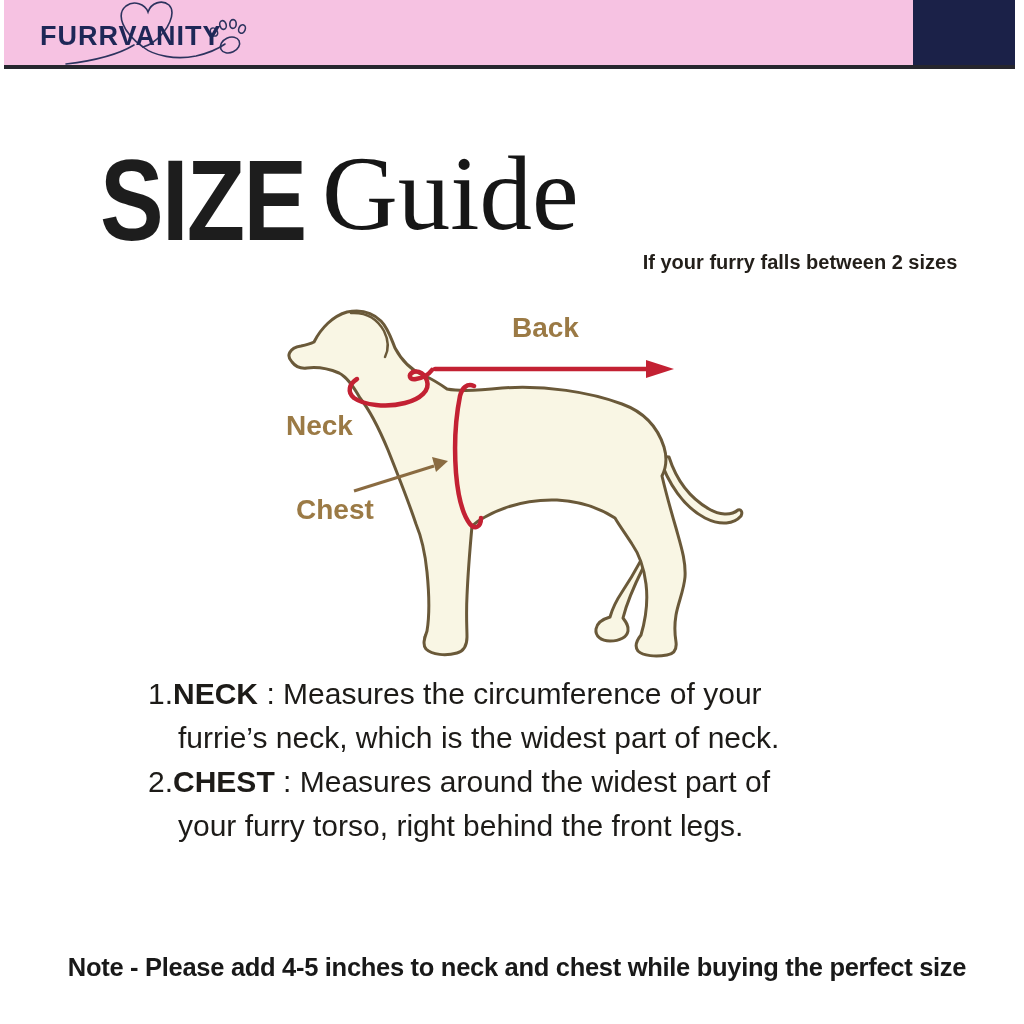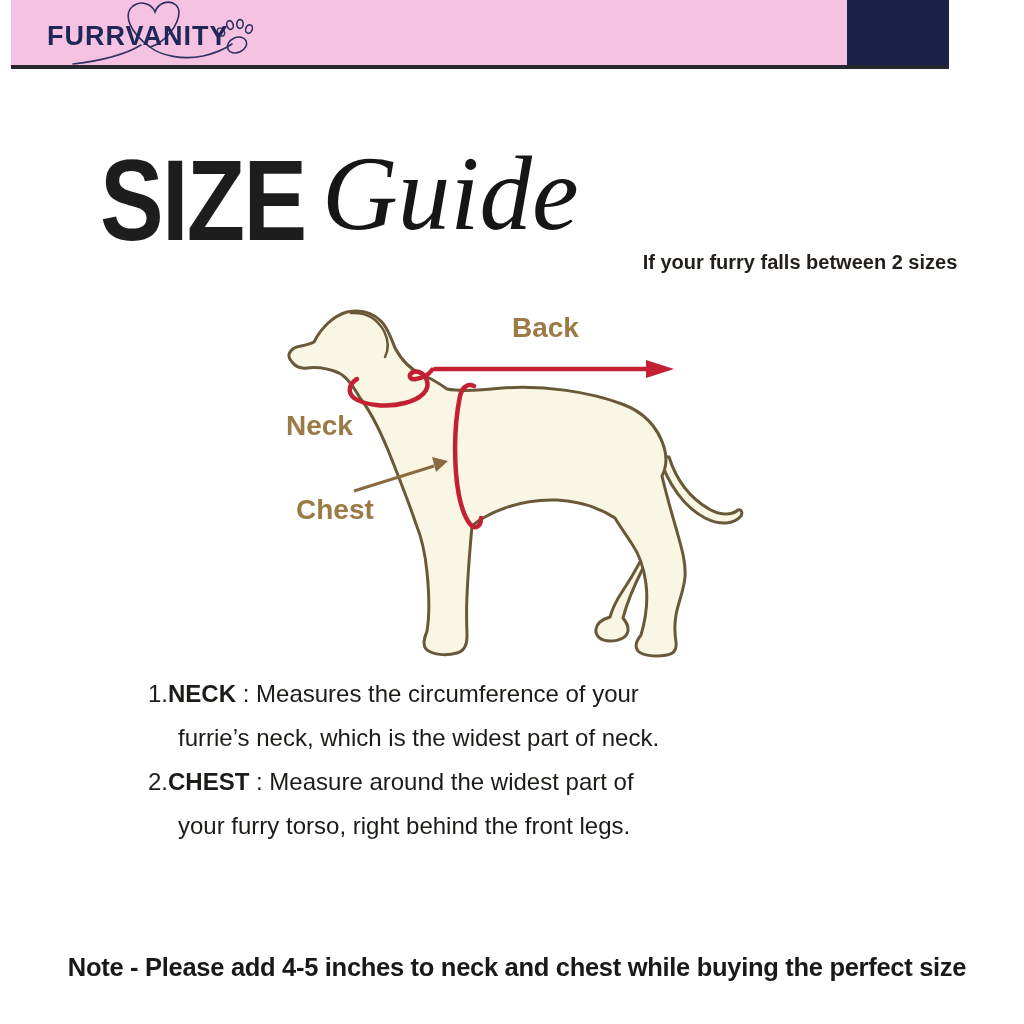"FURRVANITY" .header { left: 11px -> 4px; width: 938px -> 1011px }
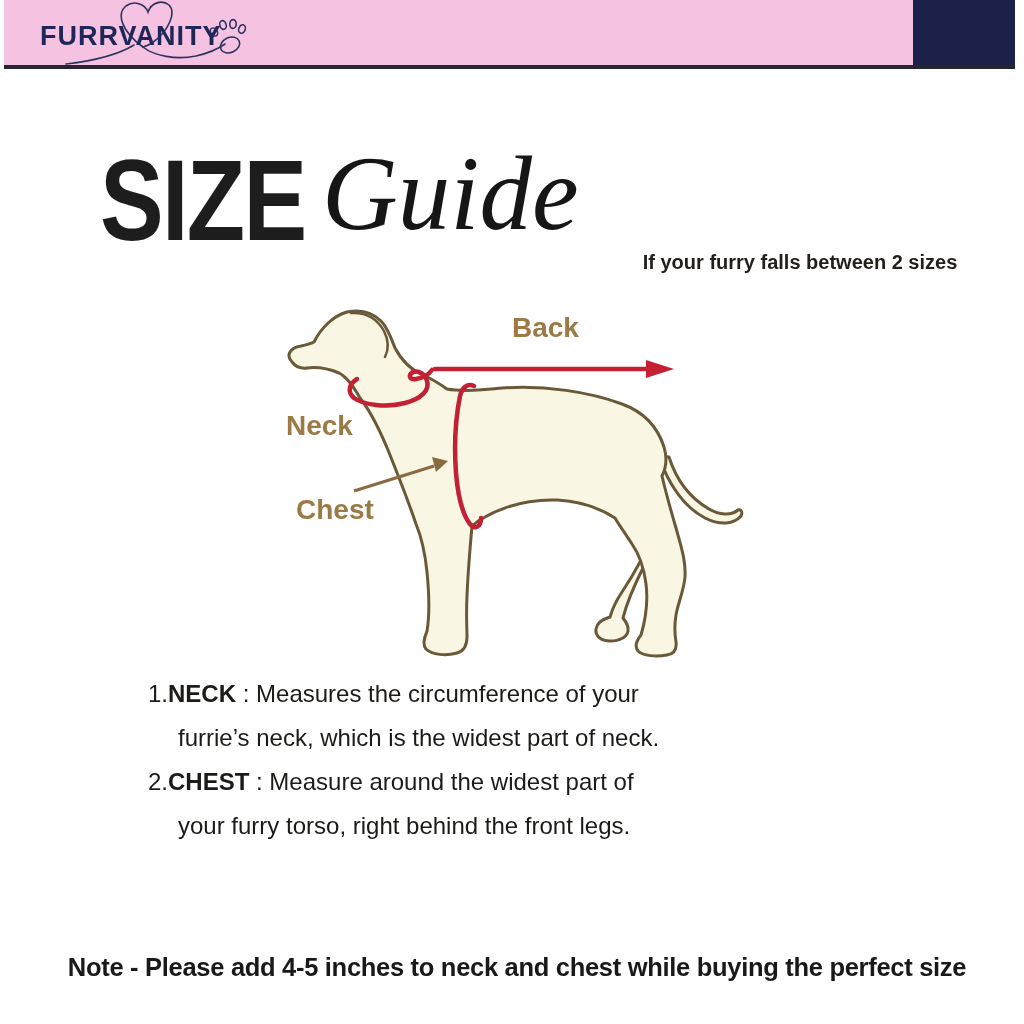"Guide" .title-guide { font-style: italic -> none }
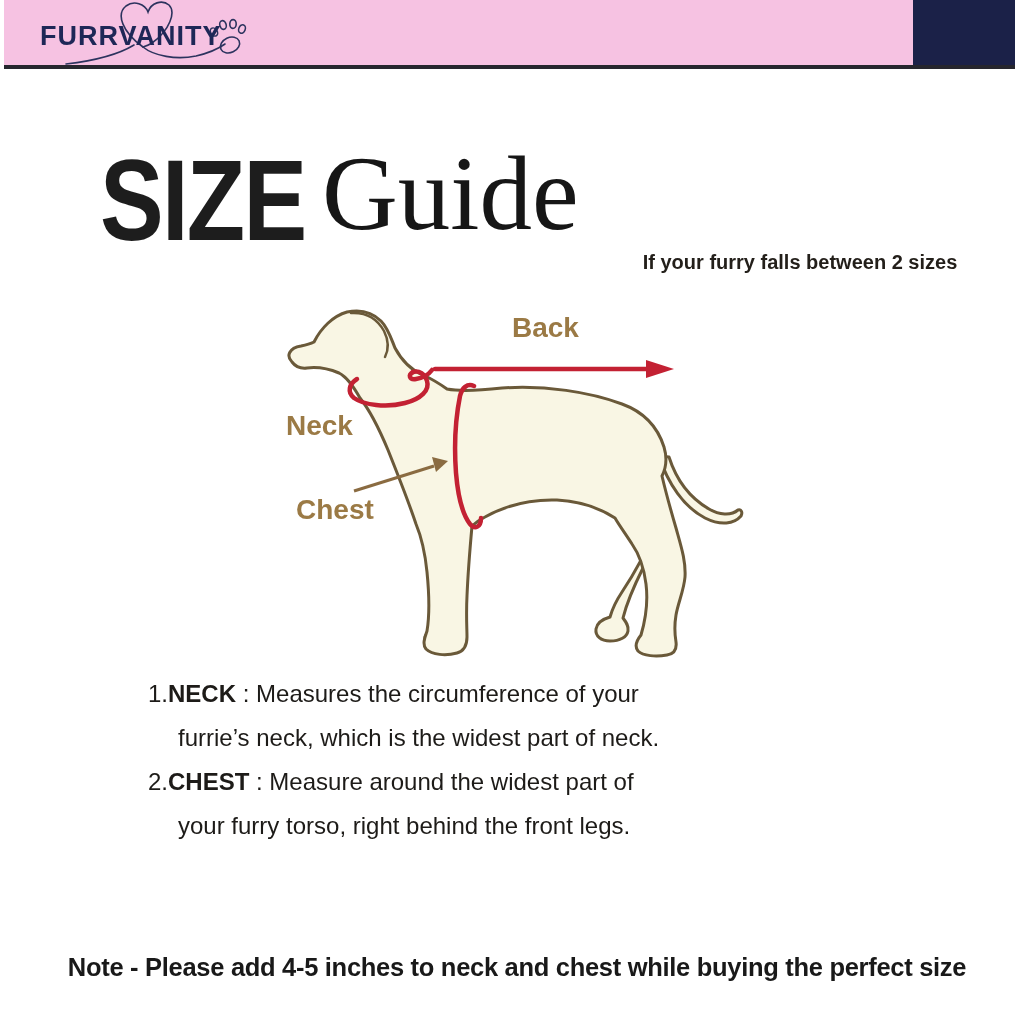"1.NECK : Measures the circumference" .list { font-size: 24px -> 30px }
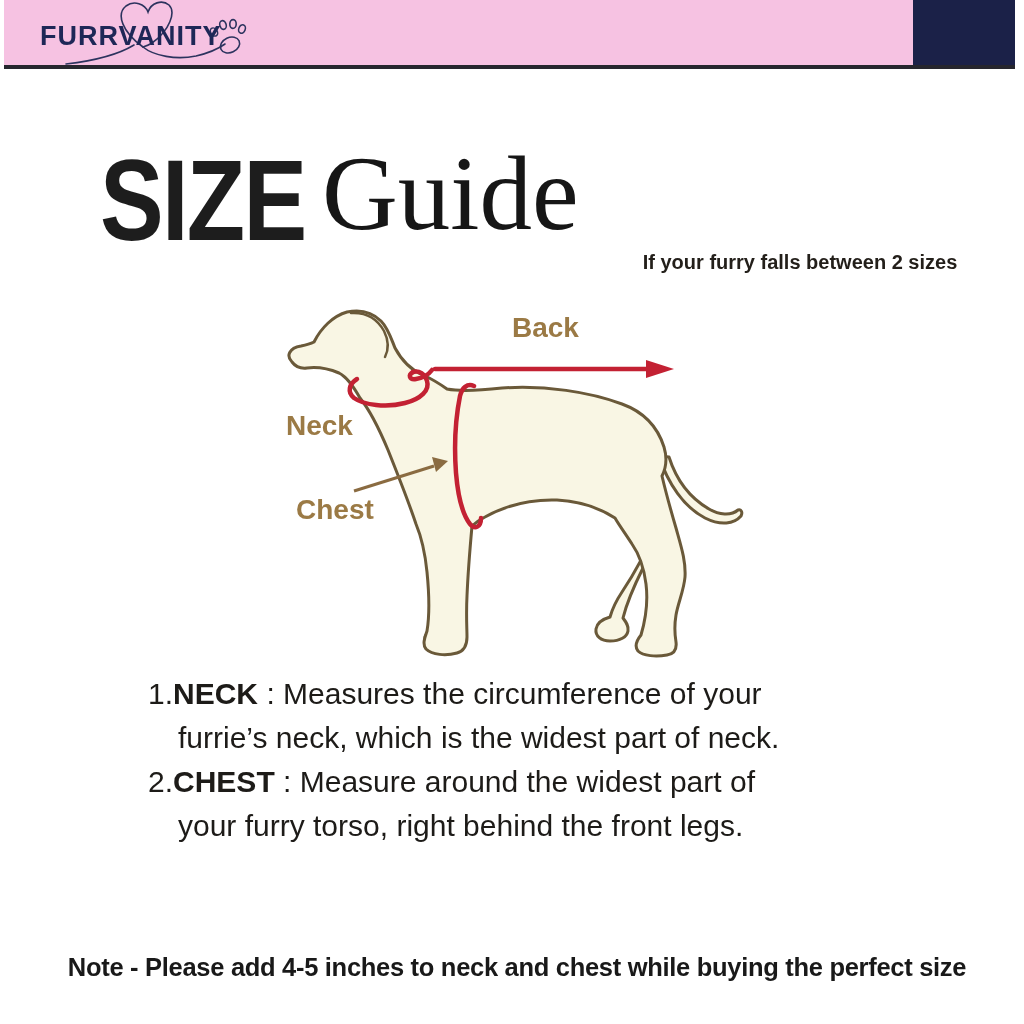": Measure around the widest" span.desc { text: Measure -> Measures }
